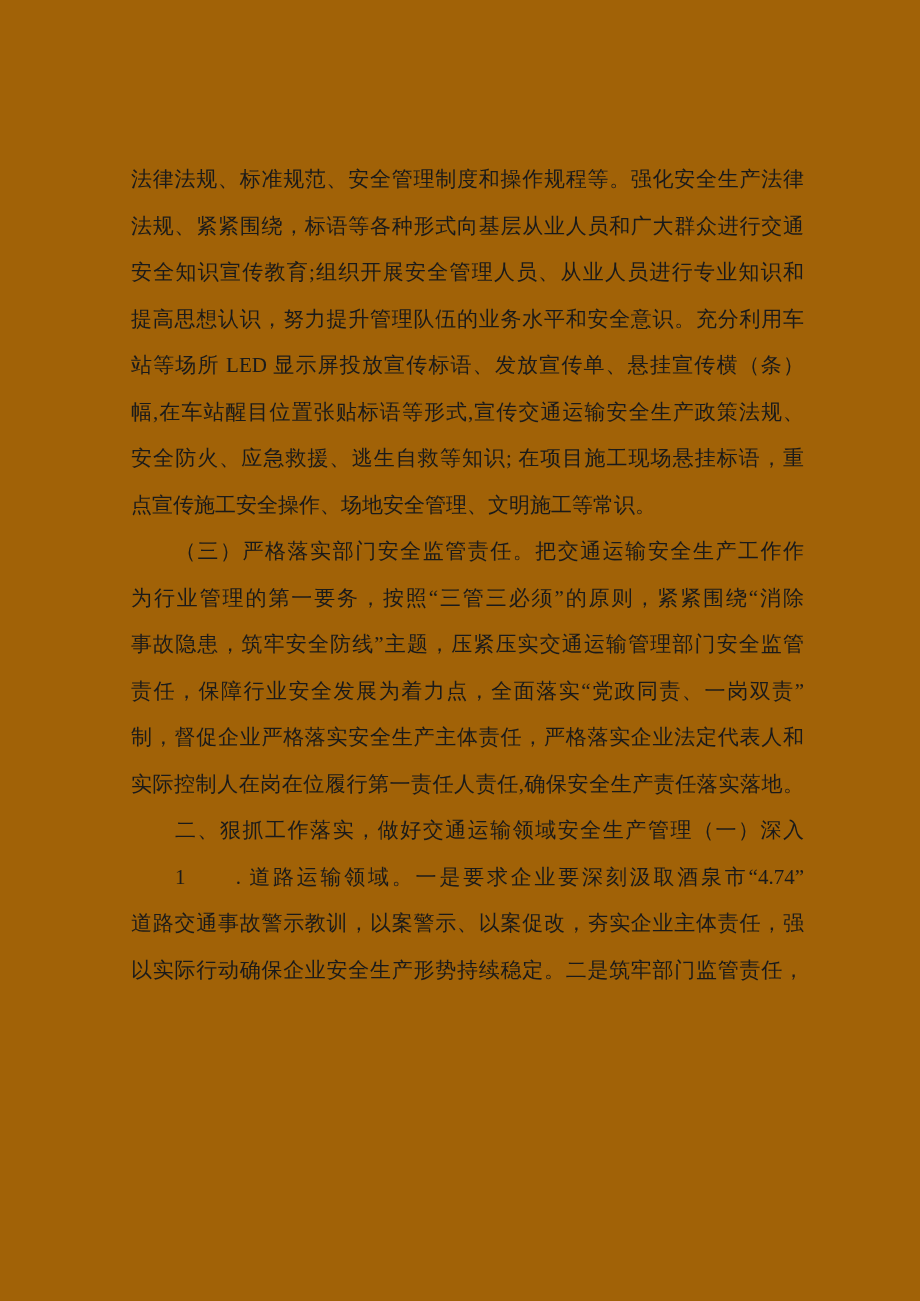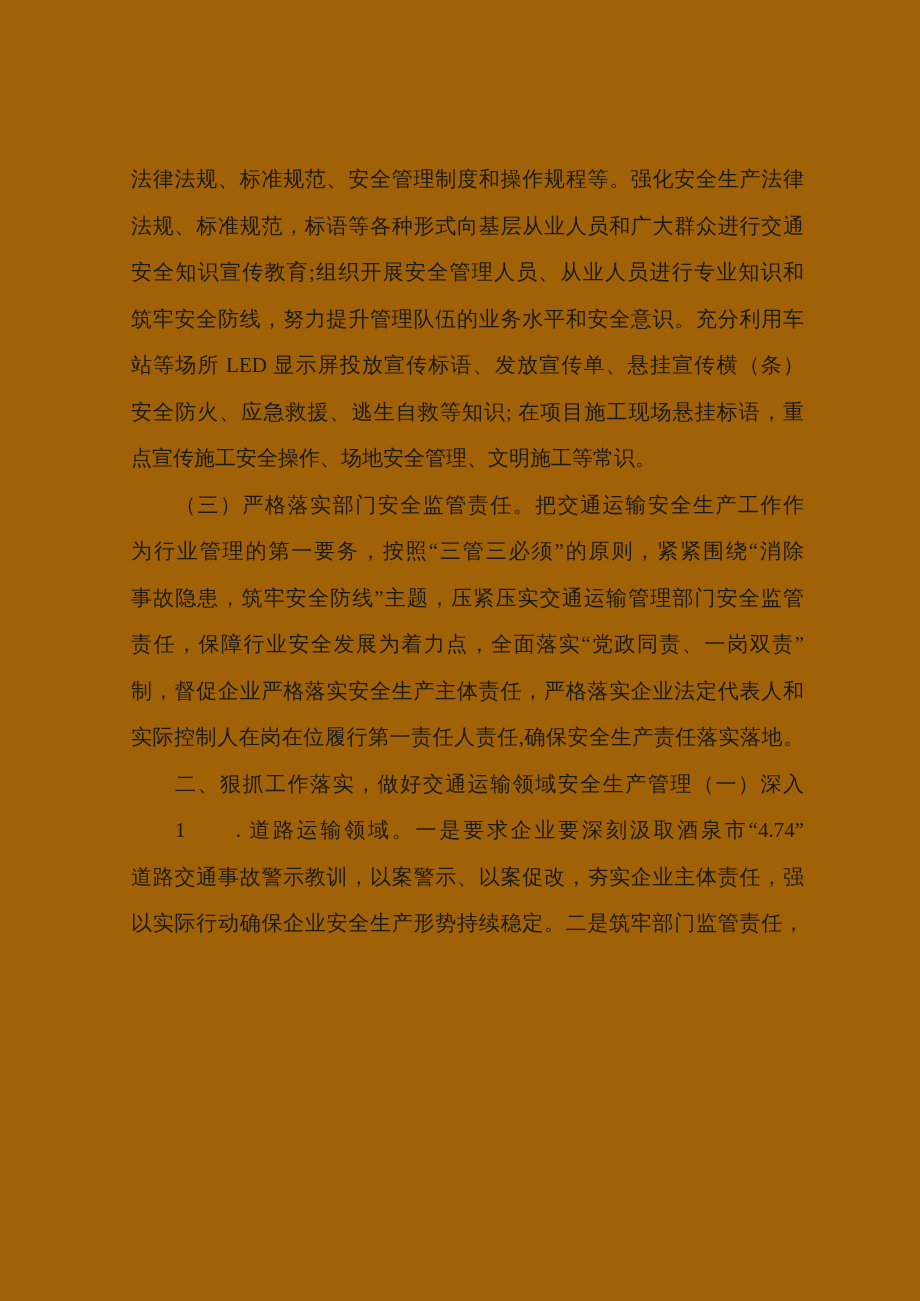"法规、标准规范，标语等各种形式向基层从业人员和广大群众进行交通" div.line { text: 标准规范 -> 紧紧围绕 }
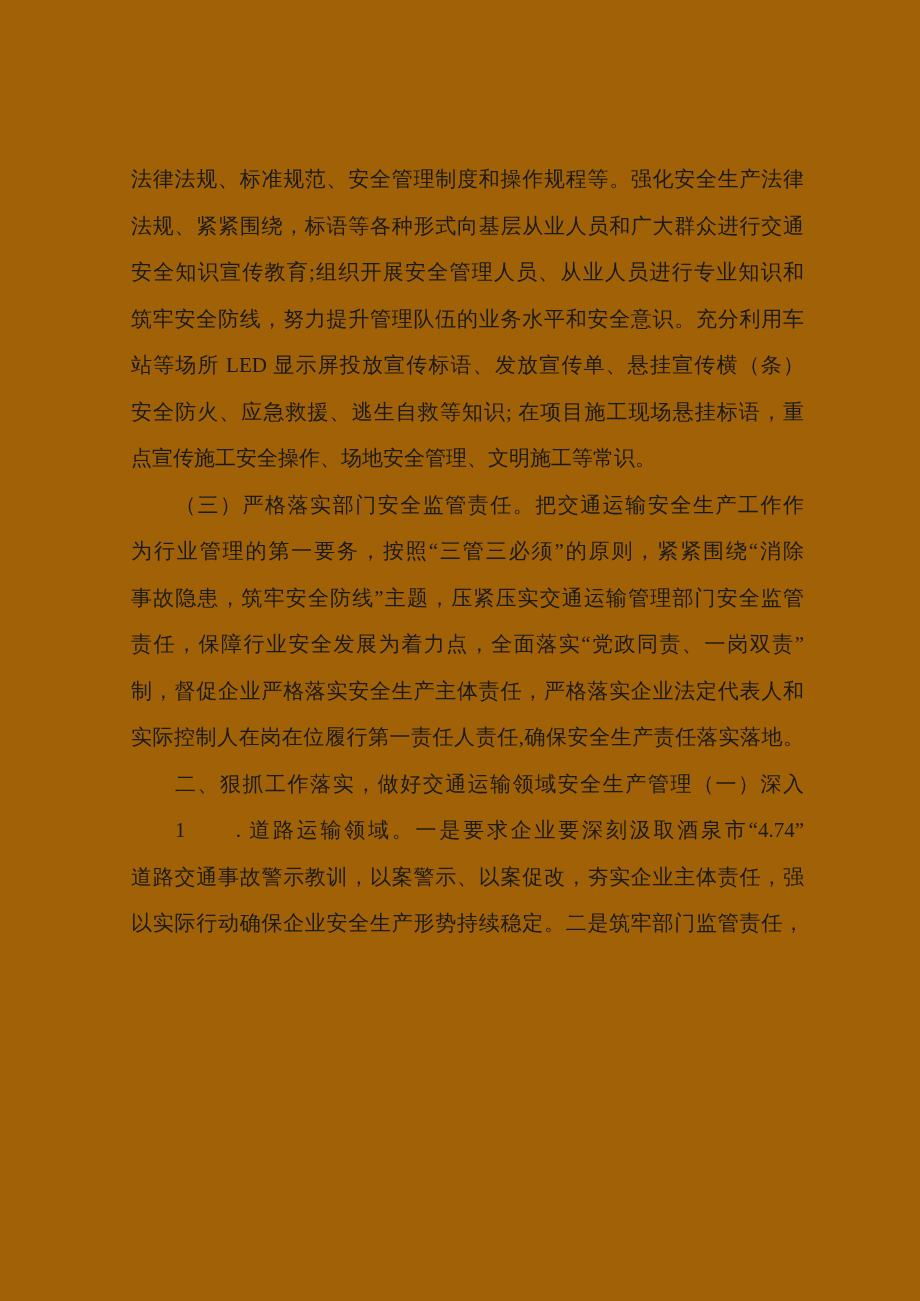"筑牢安全防线，努力提升管理队伍的业务水平和安全意识。充分利用车" div.line { text: 筑牢安全防线 -> 提高思想认识 }
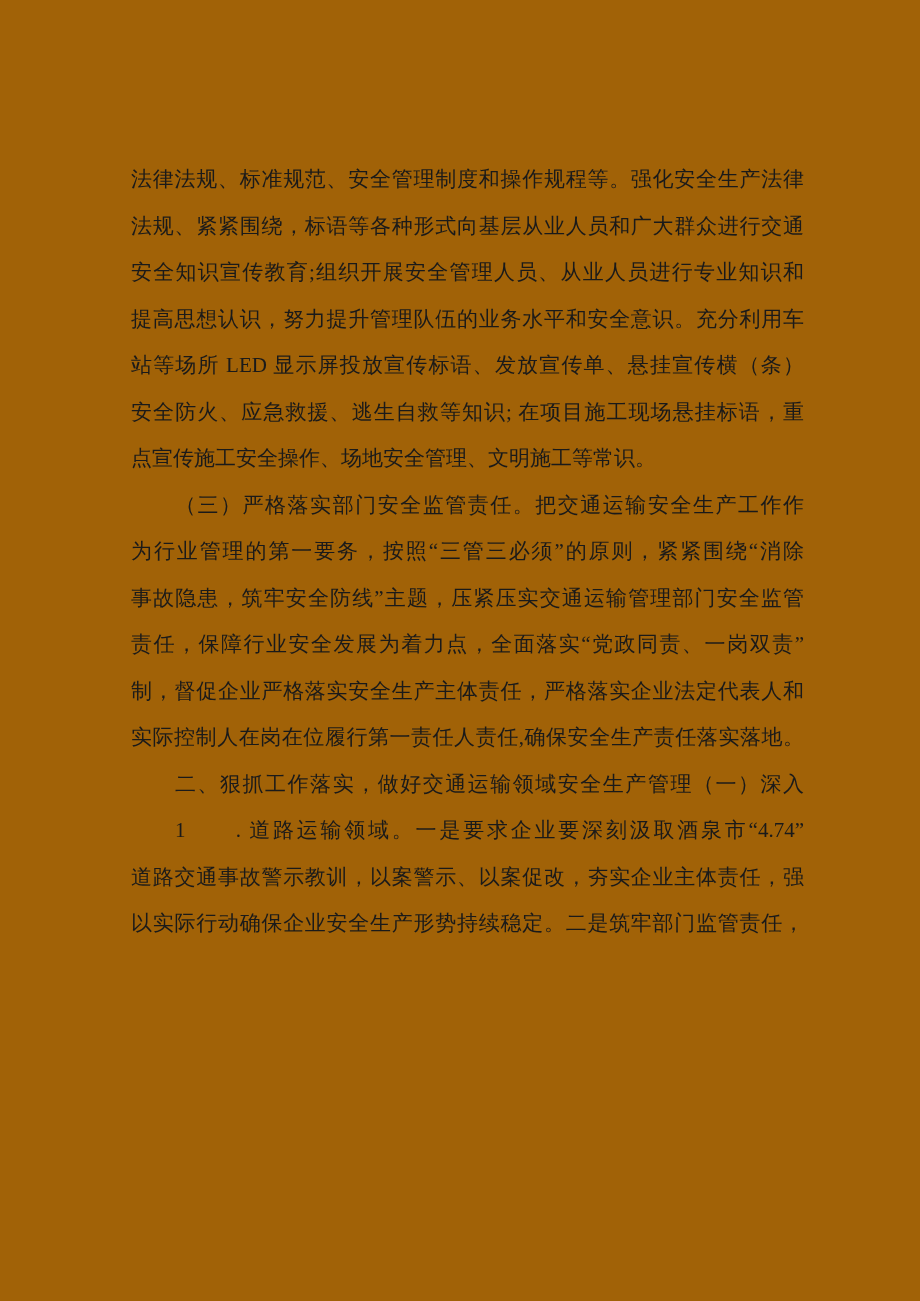"幅,在车站醒目位置张贴标语等形式,宣传交通运输安全生产政策法规、" div.line { html: none -> <div>幅,在车站醒目位置张贴标语等形式,宣传交通运输安全生产政策法规、</div> }
